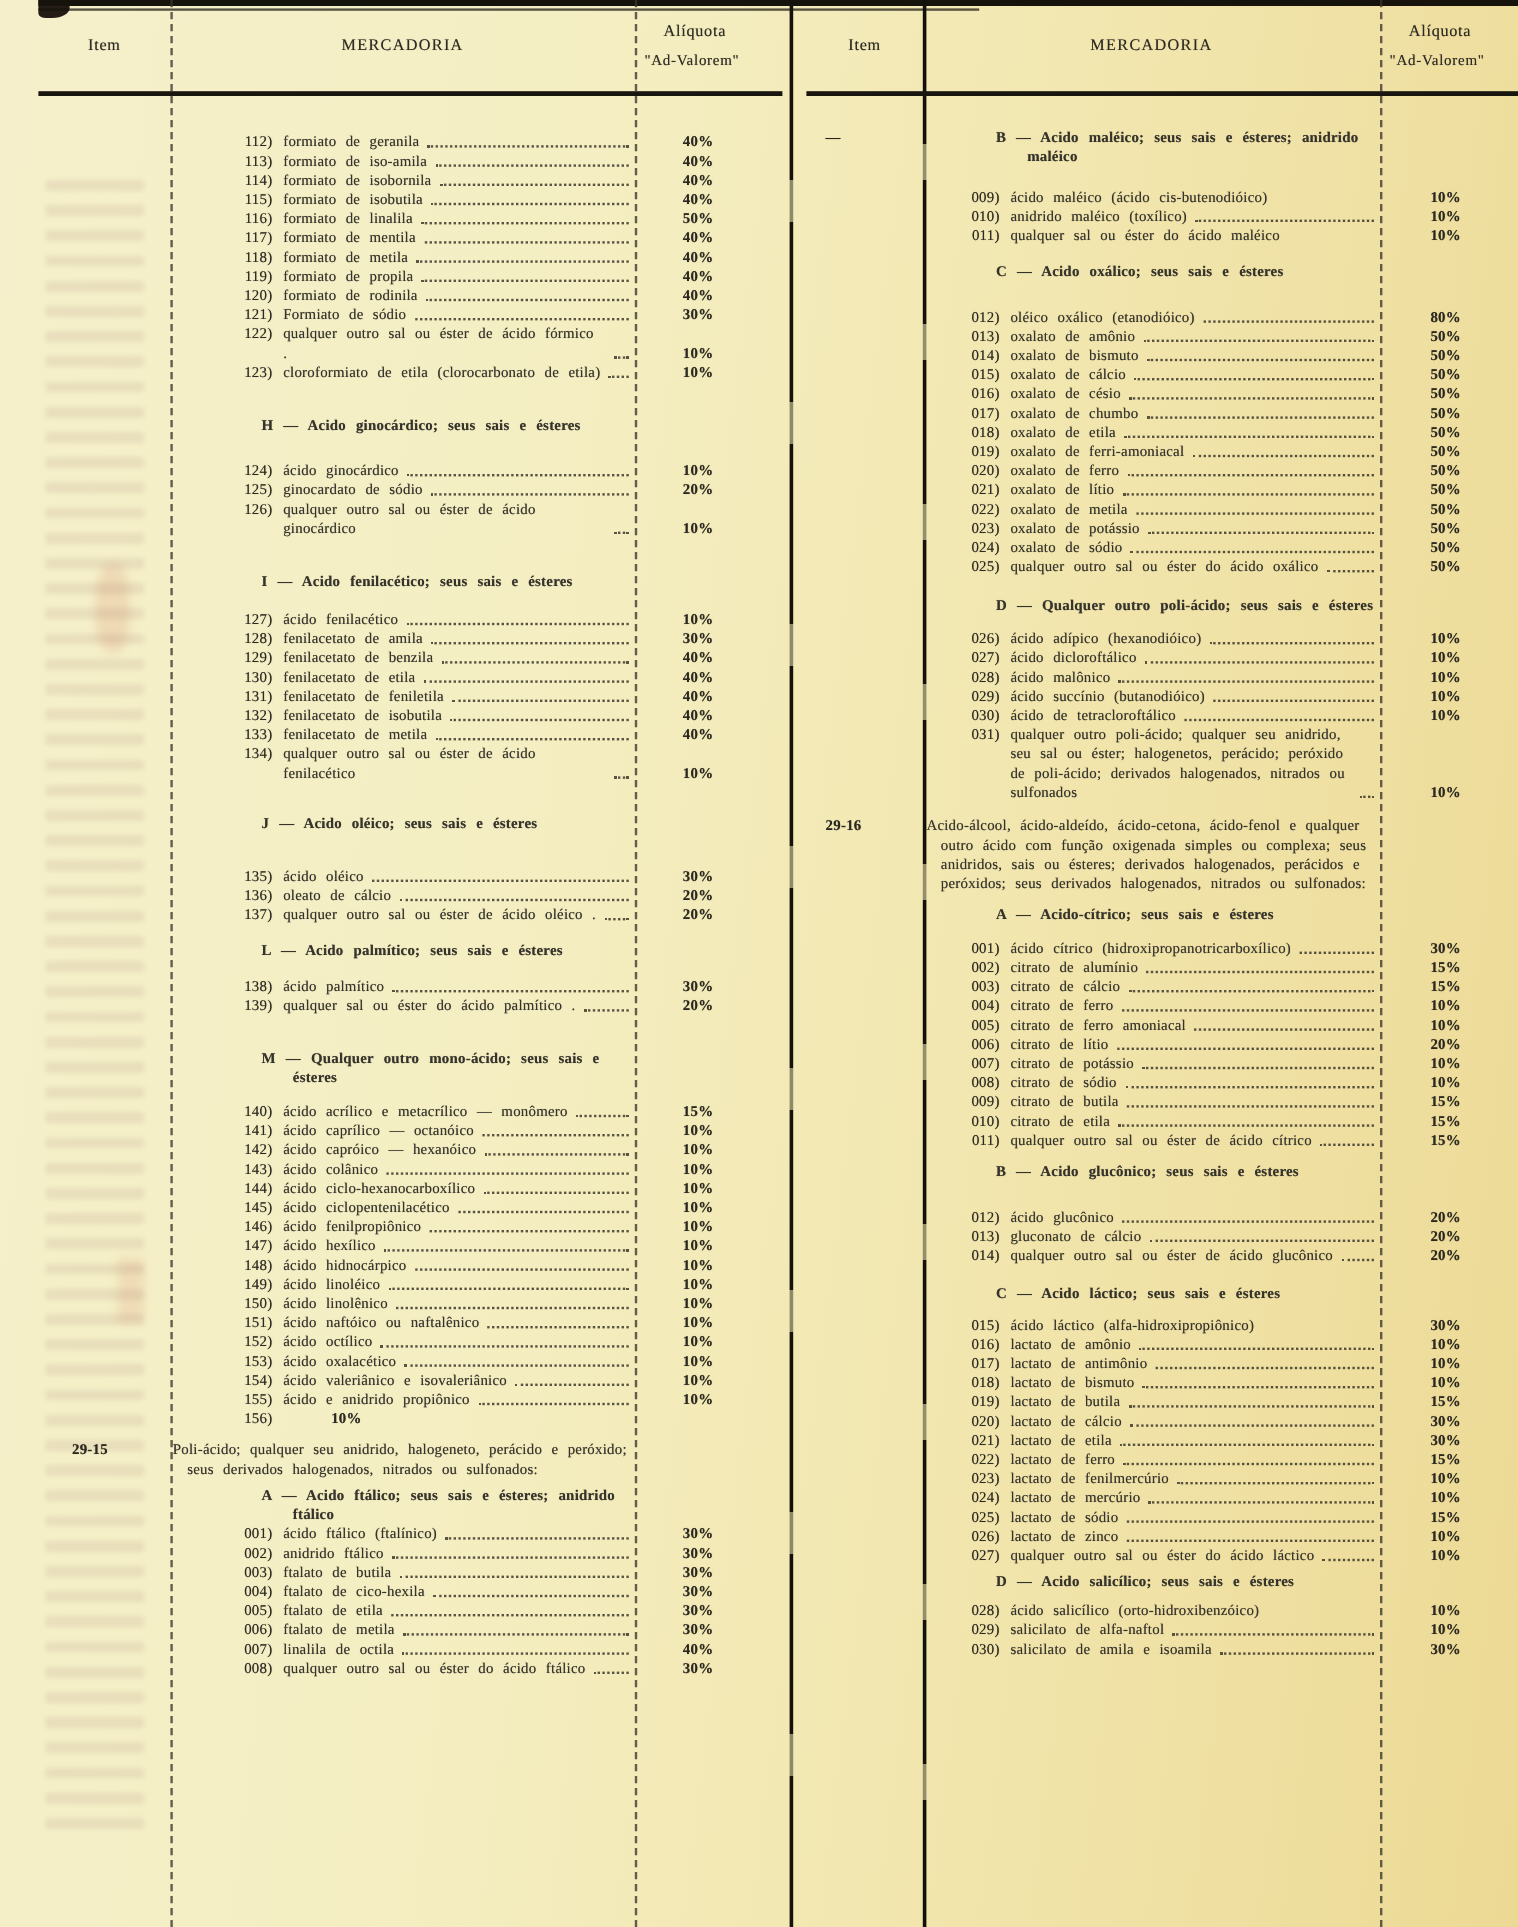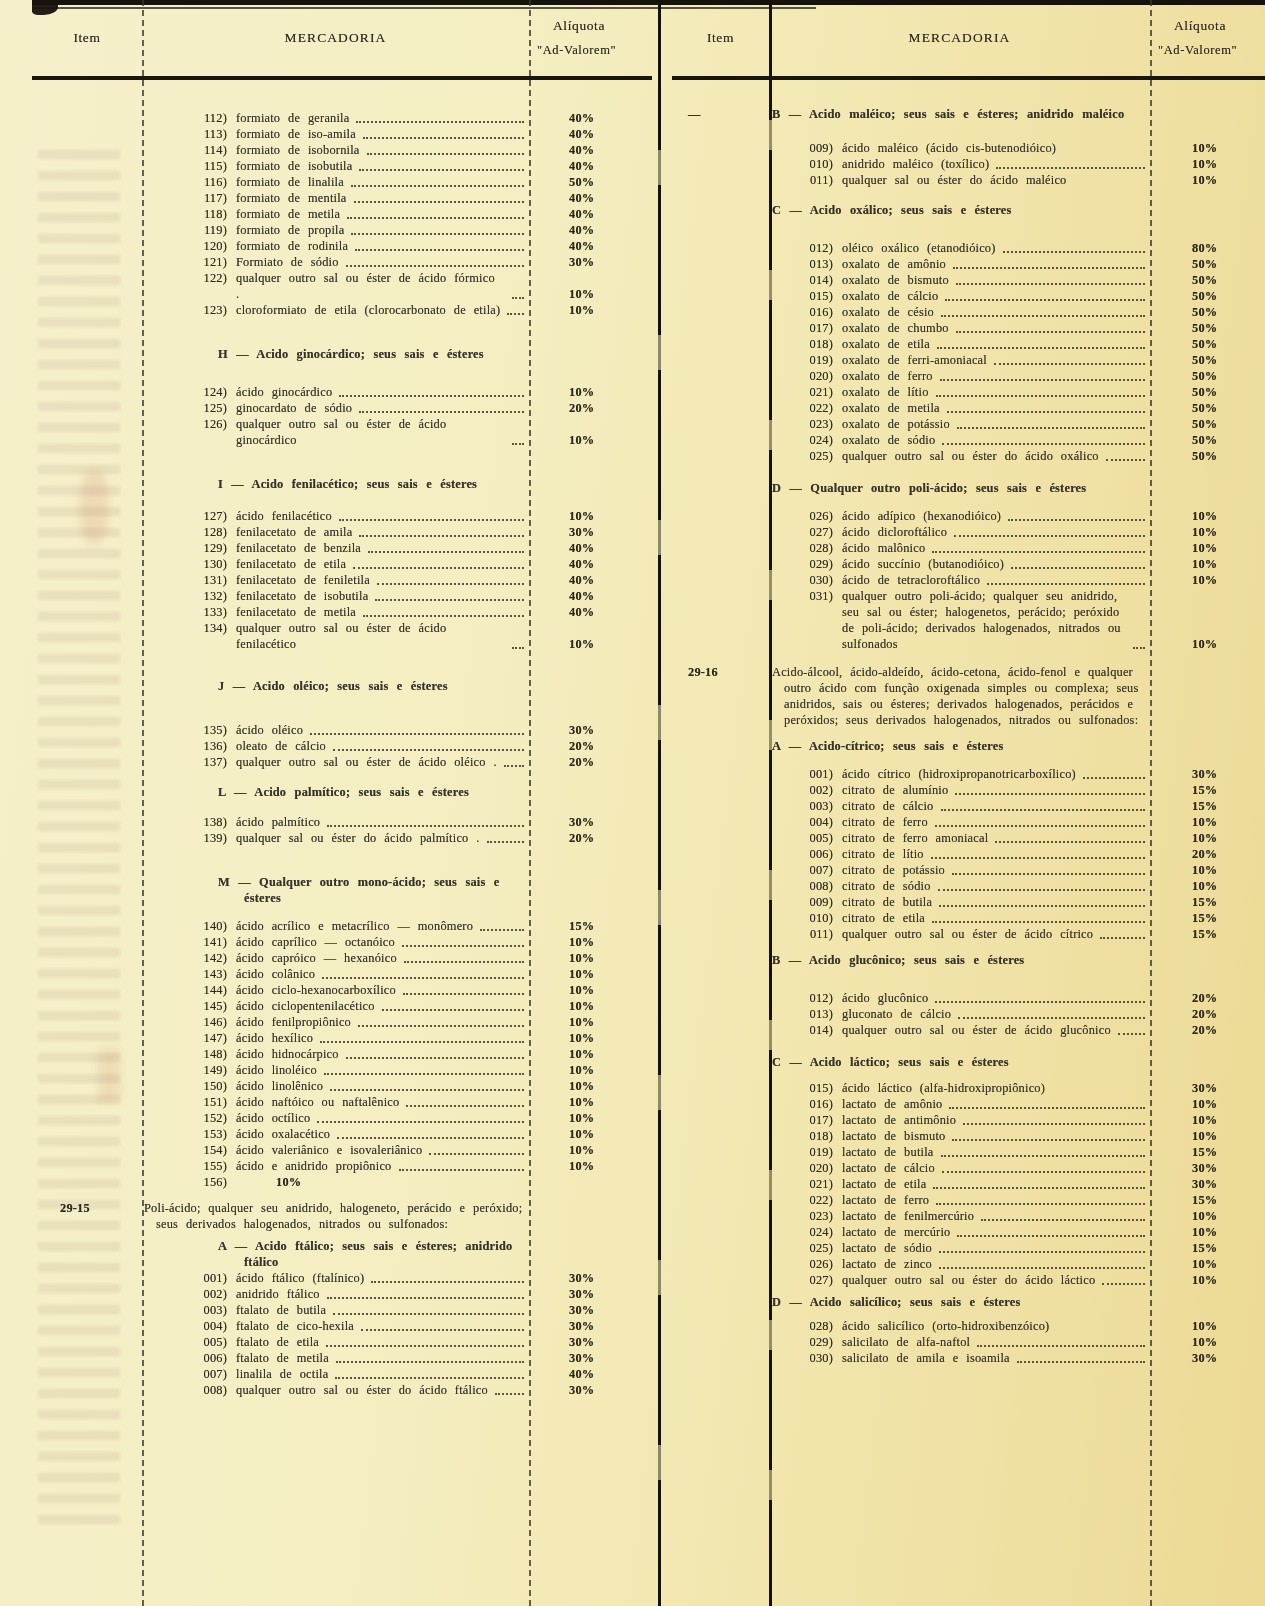"B — Acido maléico; seus" .tbl-right .sec-body { padding-left: none -> 58px }
